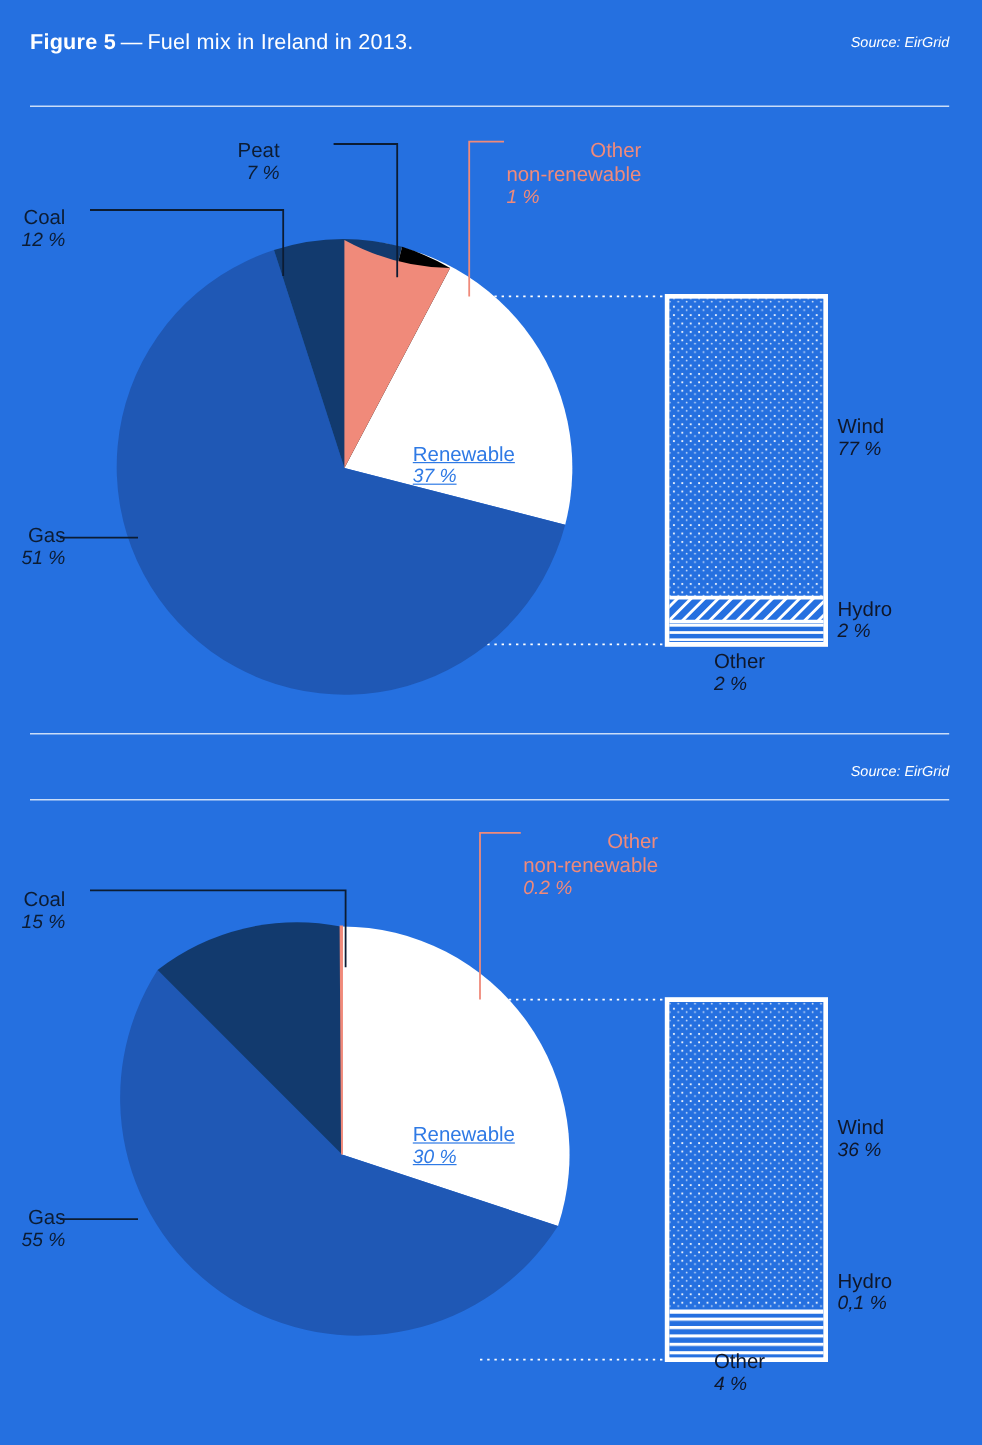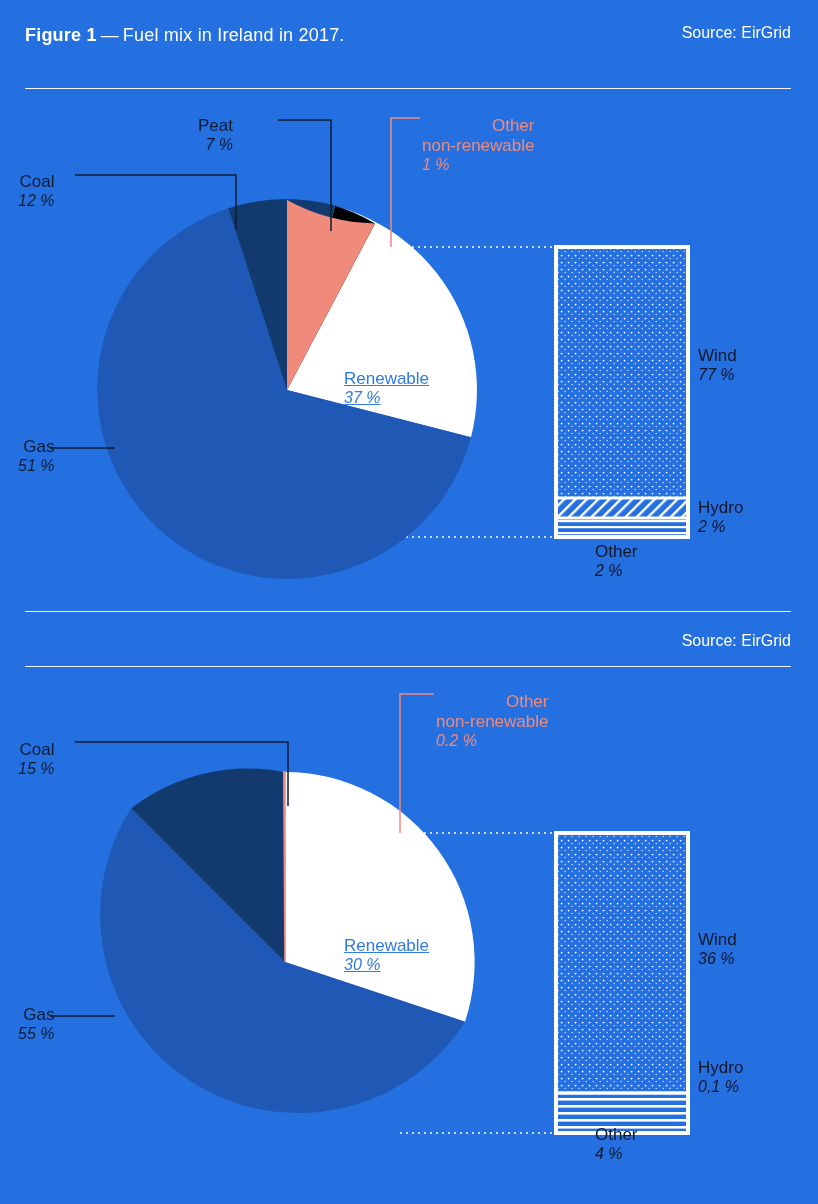"Figure 1" span { text: 1 -> 5 }
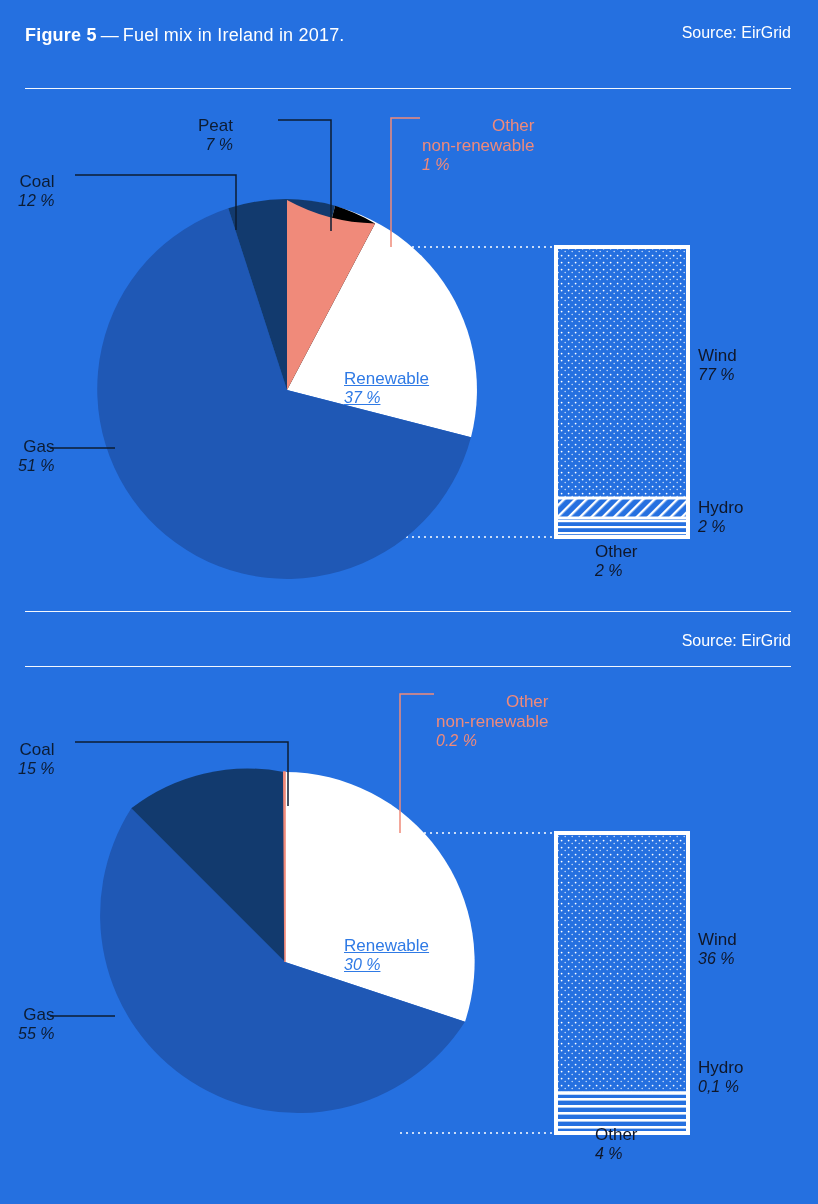"Fuel mix in Ireland in" span.rest { text: 2017 -> 2013 }
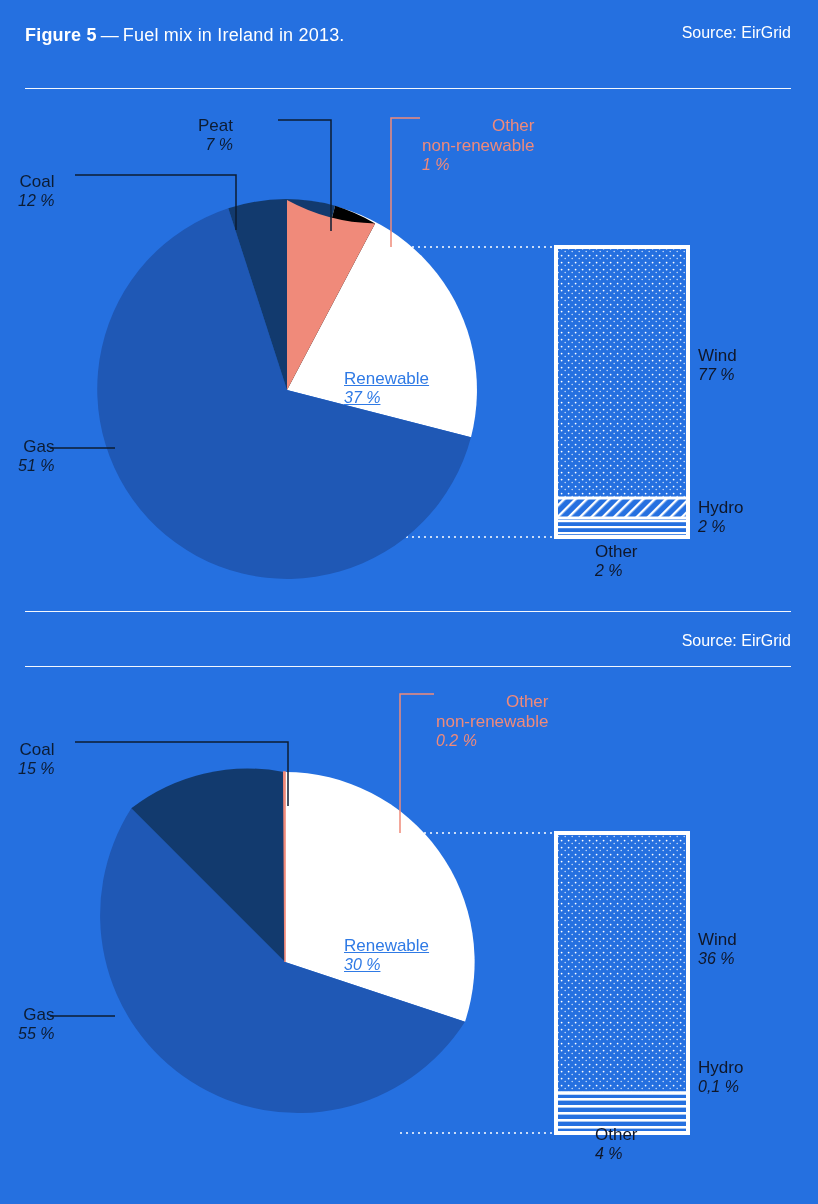"Source: EirGrid" .fig-source { font-size: 16px -> 12px; font-style: none -> italic }
